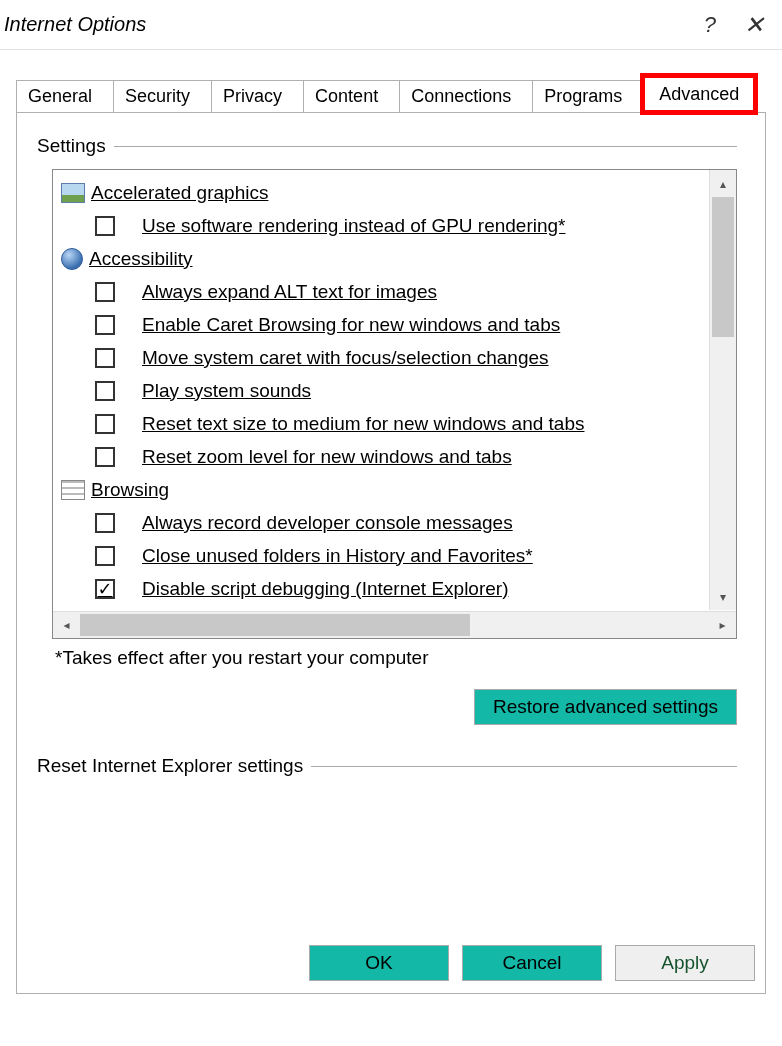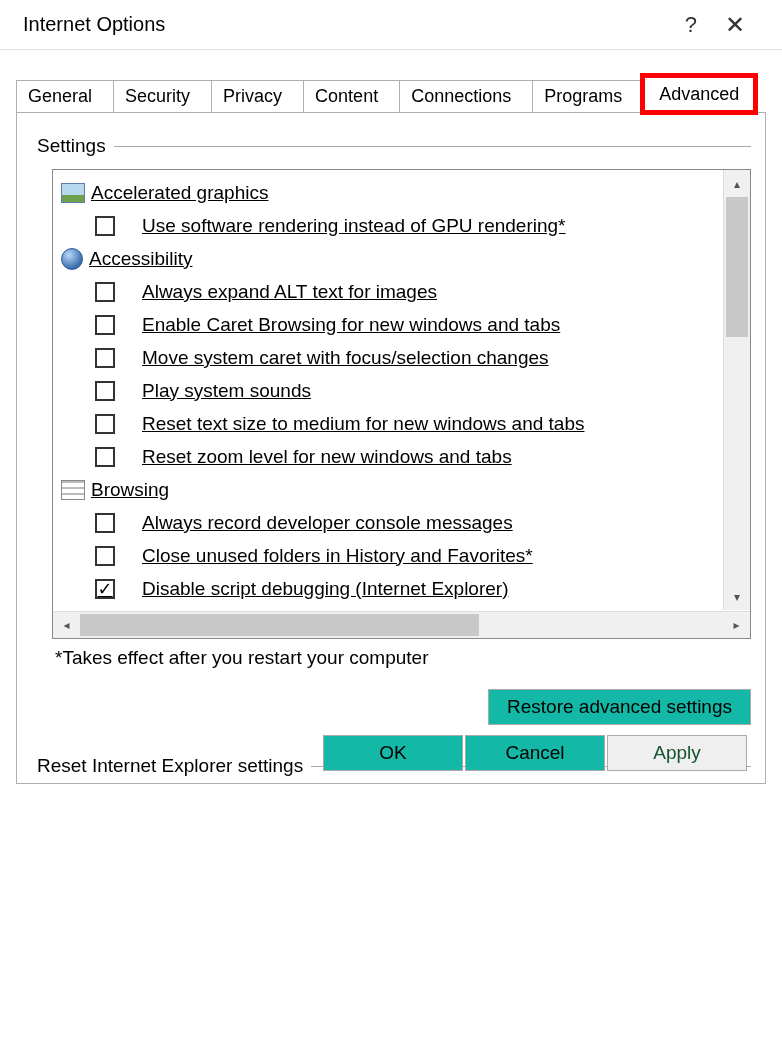"Internet Options" .titlebar { font-style: none -> italic; padding: 0 19px -> 0 0 }
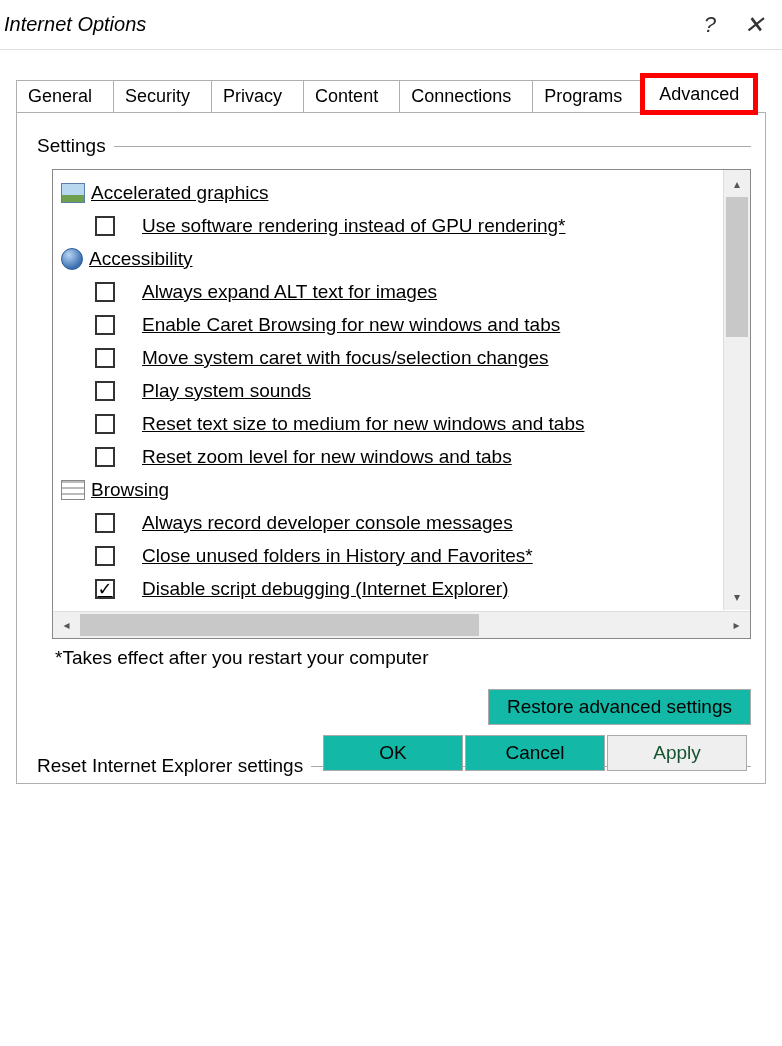"Settings" .tab-panel { height: 672px -> 882px; padding: 18px 14px 12px 20px -> 18px 28px 12px 20px }
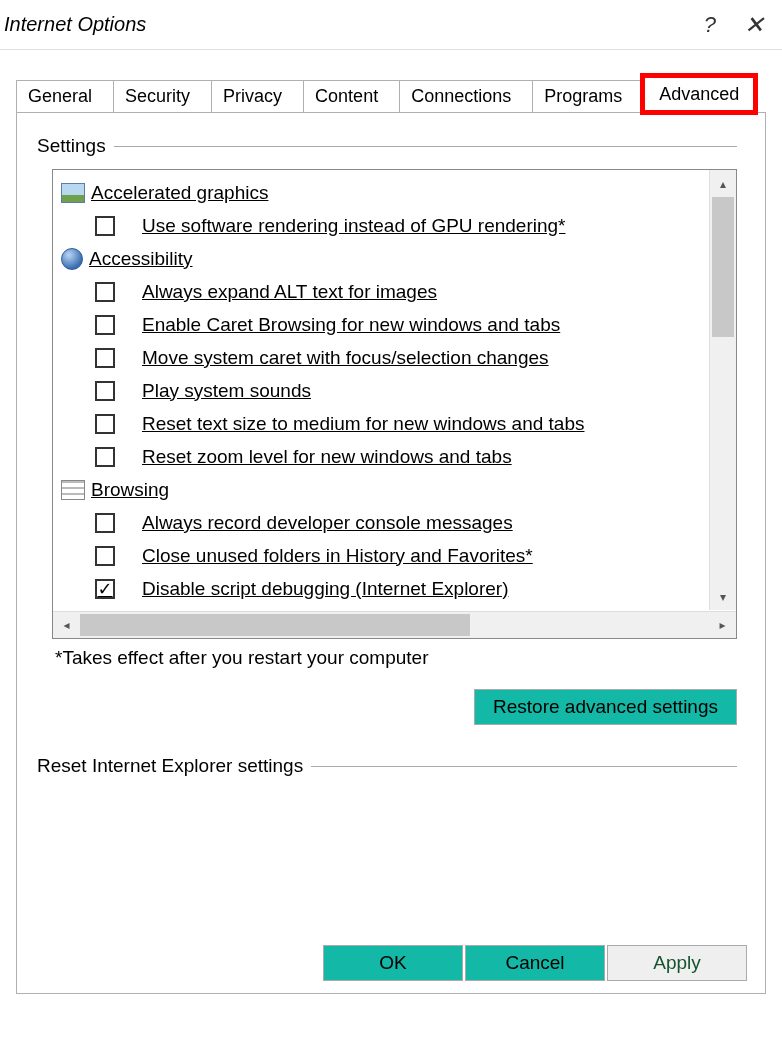"OK" .dialog-buttons { gap: 2px -> 13px; right: 18px -> 10px }
